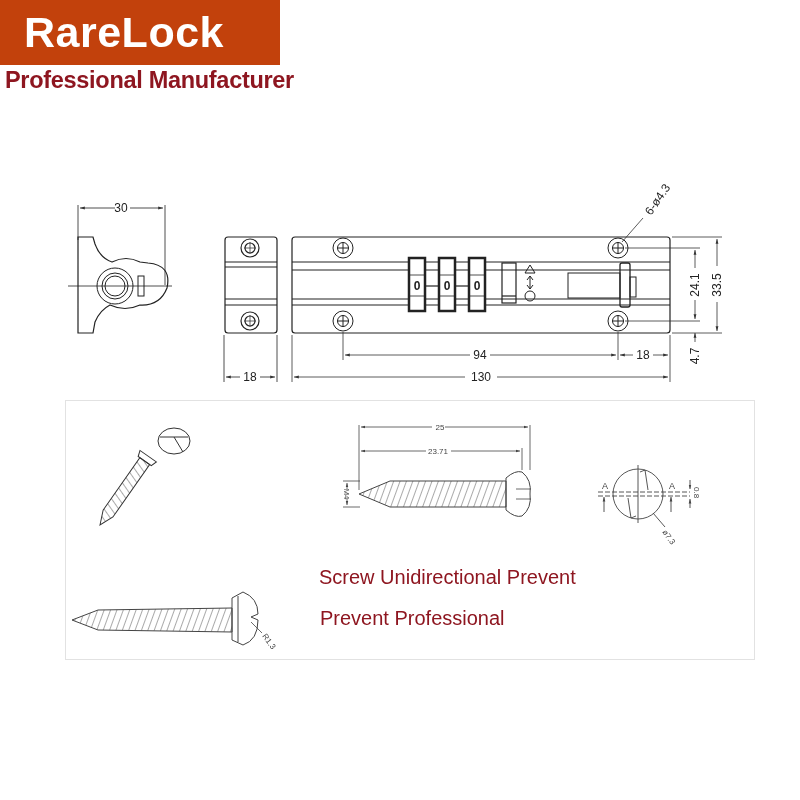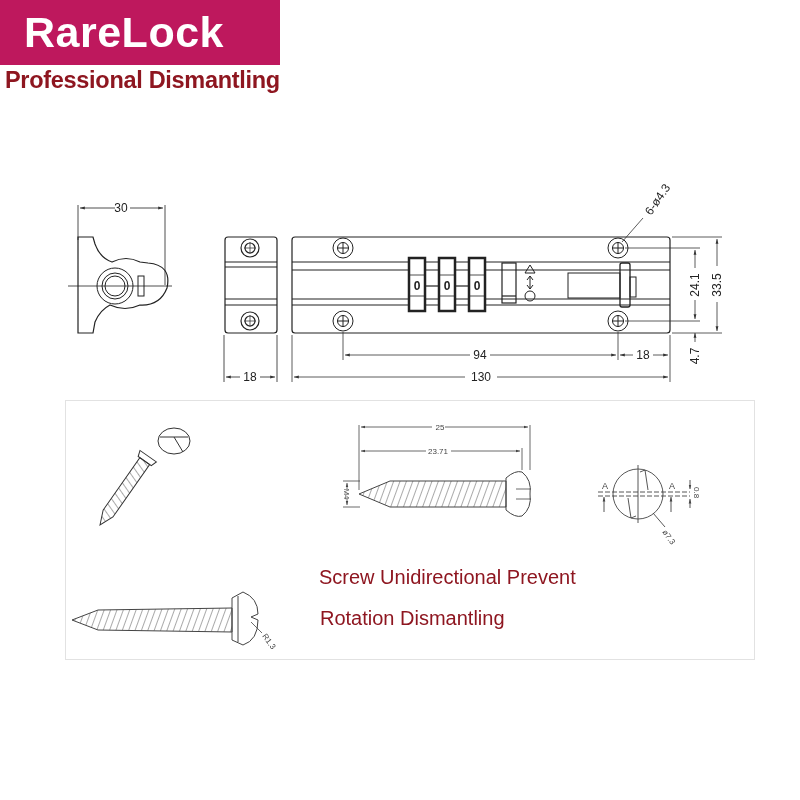"RareLock" .logo-box { background: #be185d -> #c2410c }
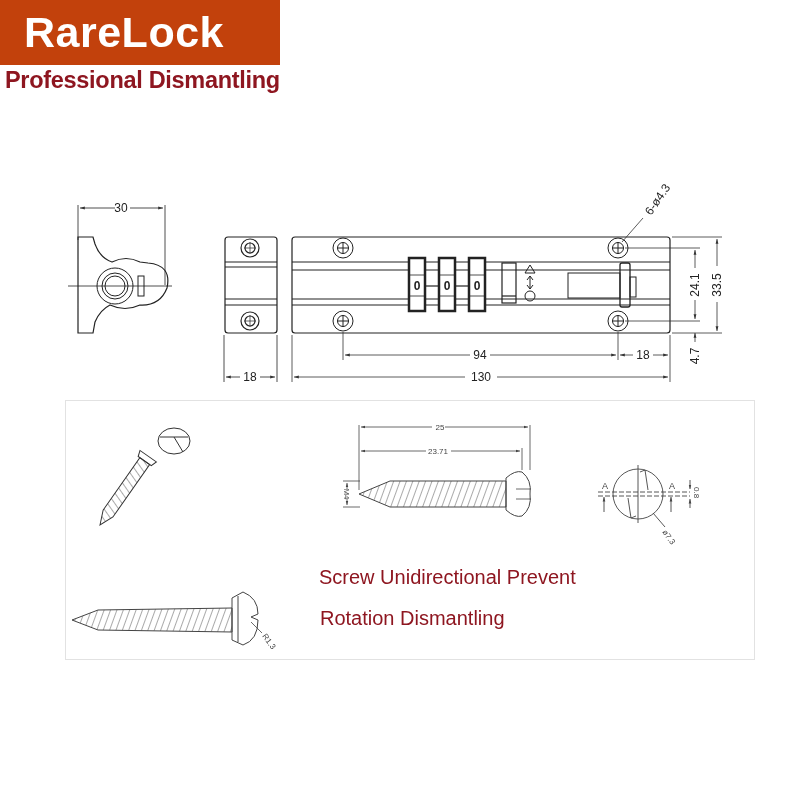"Professional Dismantling" div.tagline { text: Dismantling -> Manufacturer }
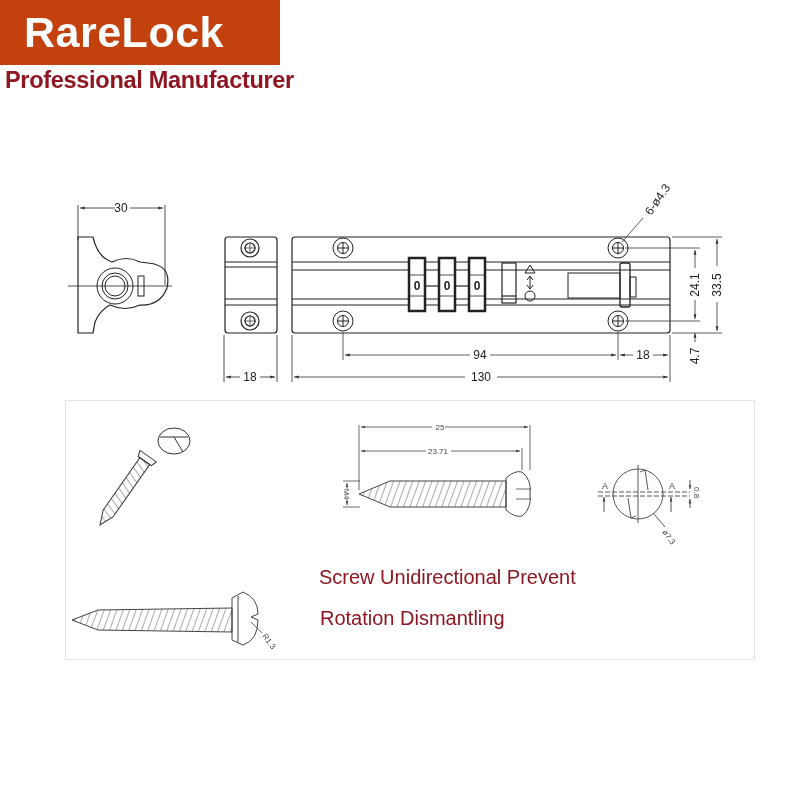"Rotation Dismantling" div.caption { text: Rotation Dismantling -> Prevent Professional }
